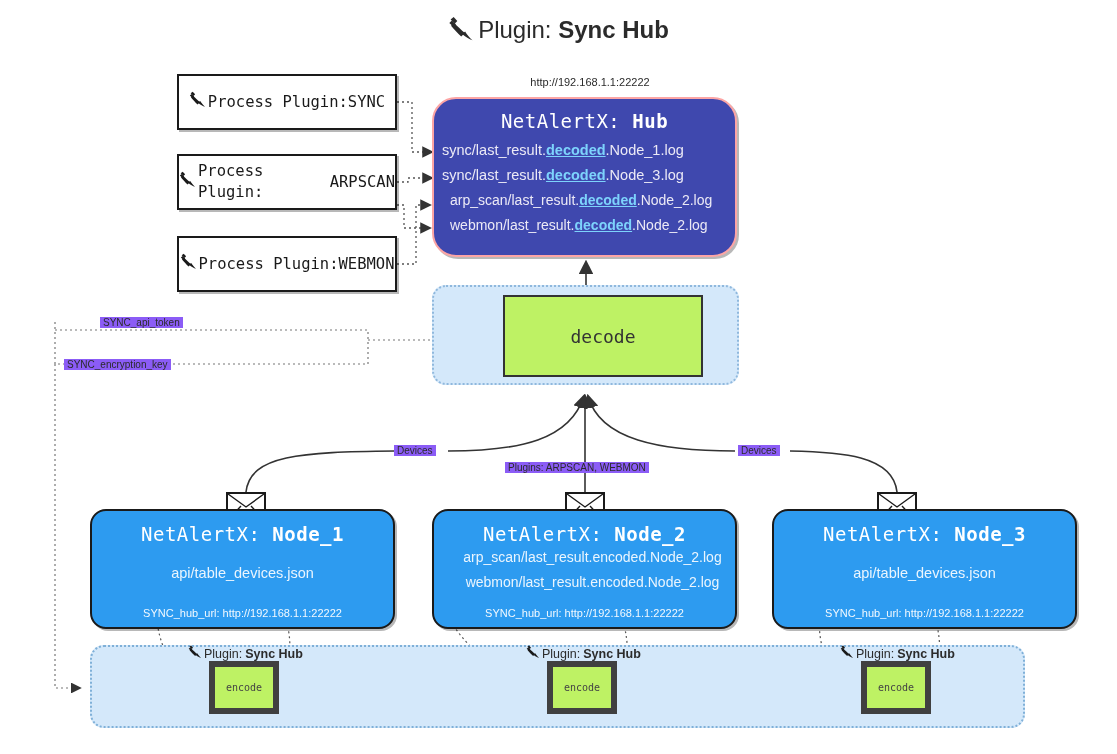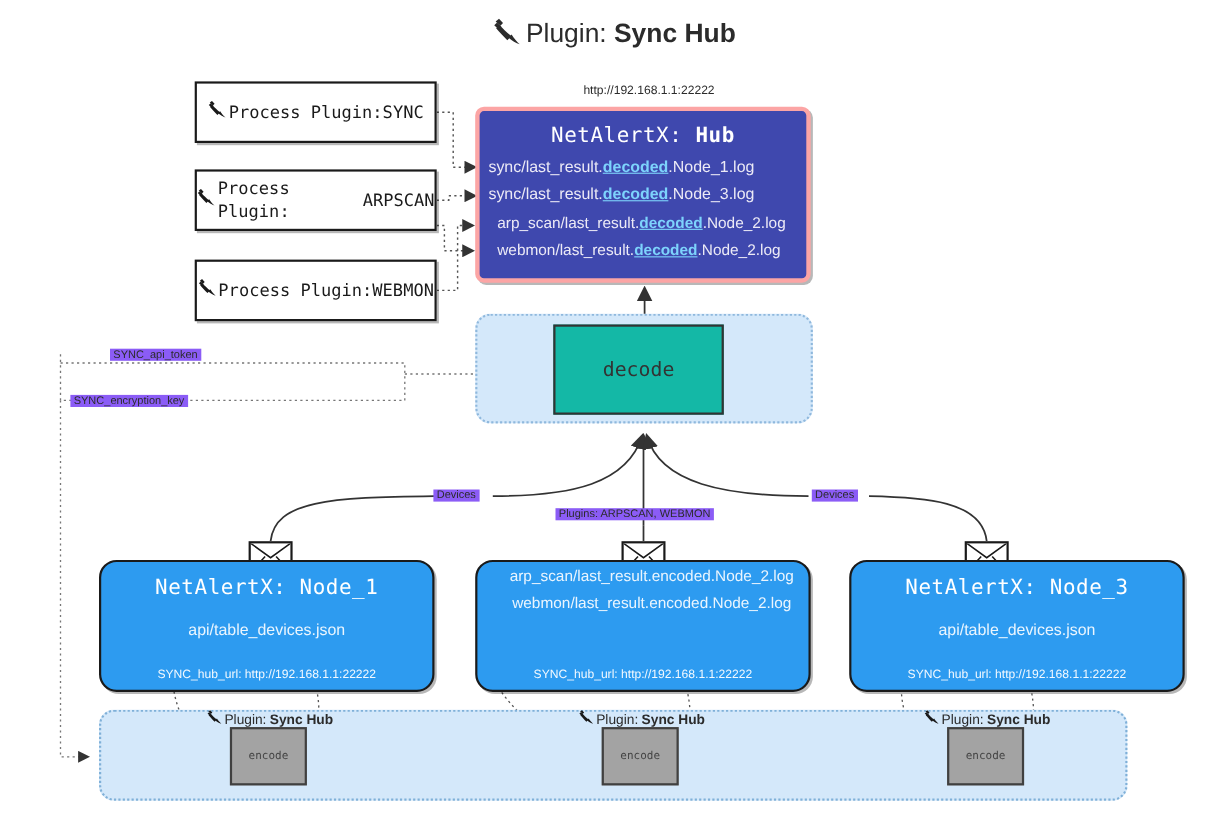"NetAlertX: Hub" #hub { border: 4px solid #fca5a5 -> 2px solid #fca5a5; border-radius: 8px -> 24px }
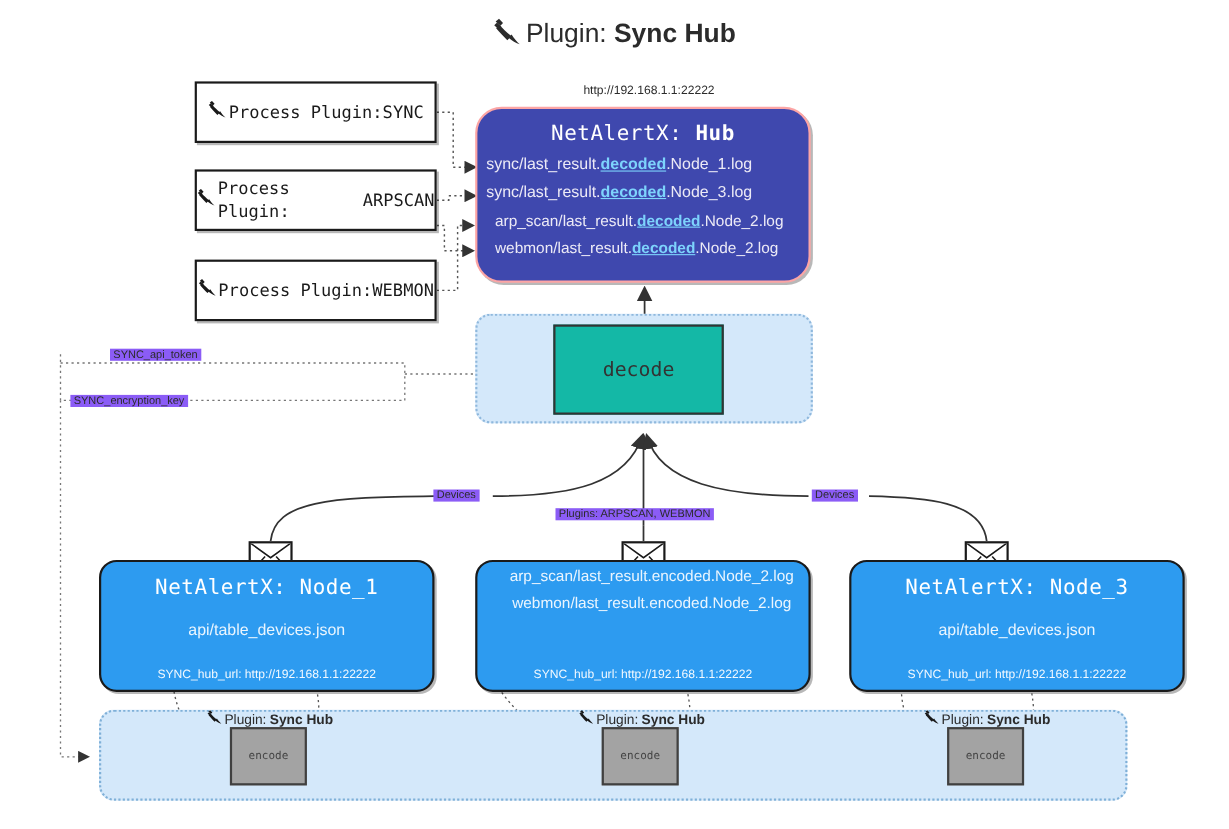"decode" #decode { background: #14b8a6 -> #bef264; width: 155px -> 200px }
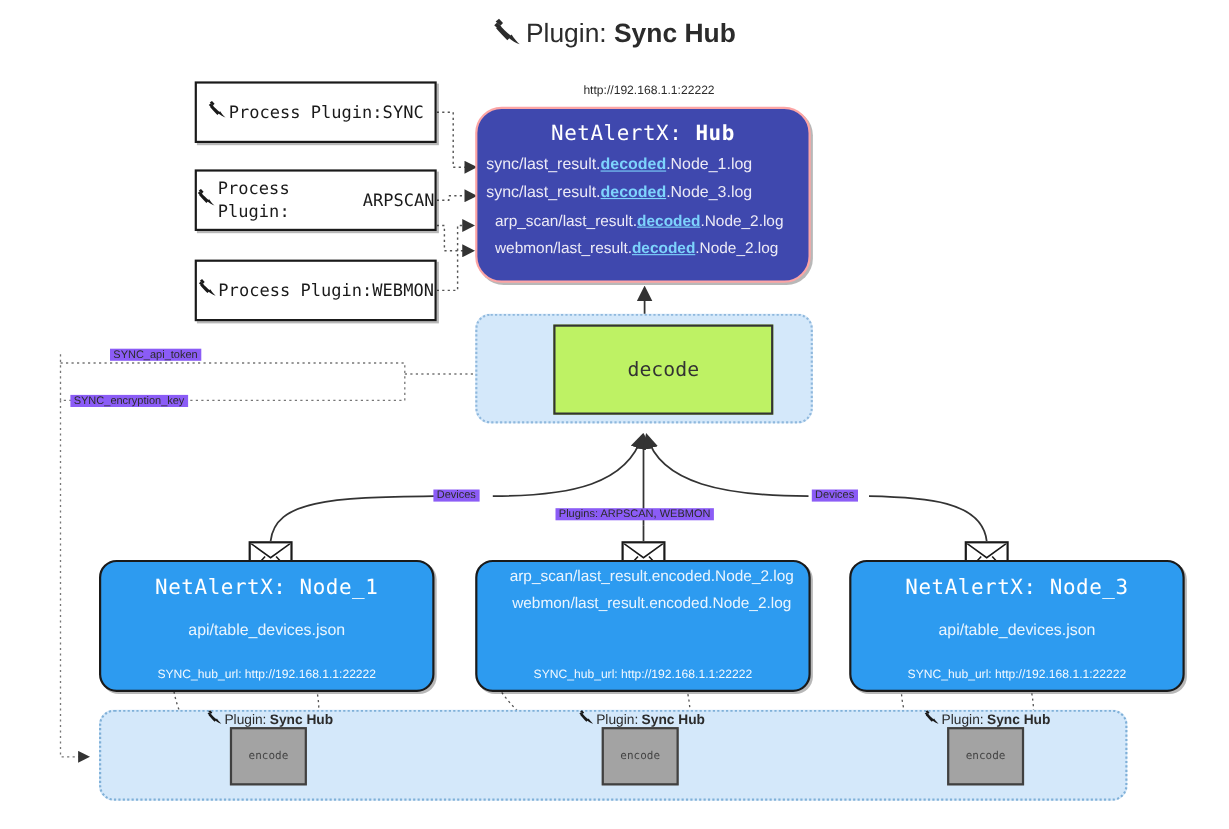"Node_1" .node .n-title b { font-weight: normal -> bold }
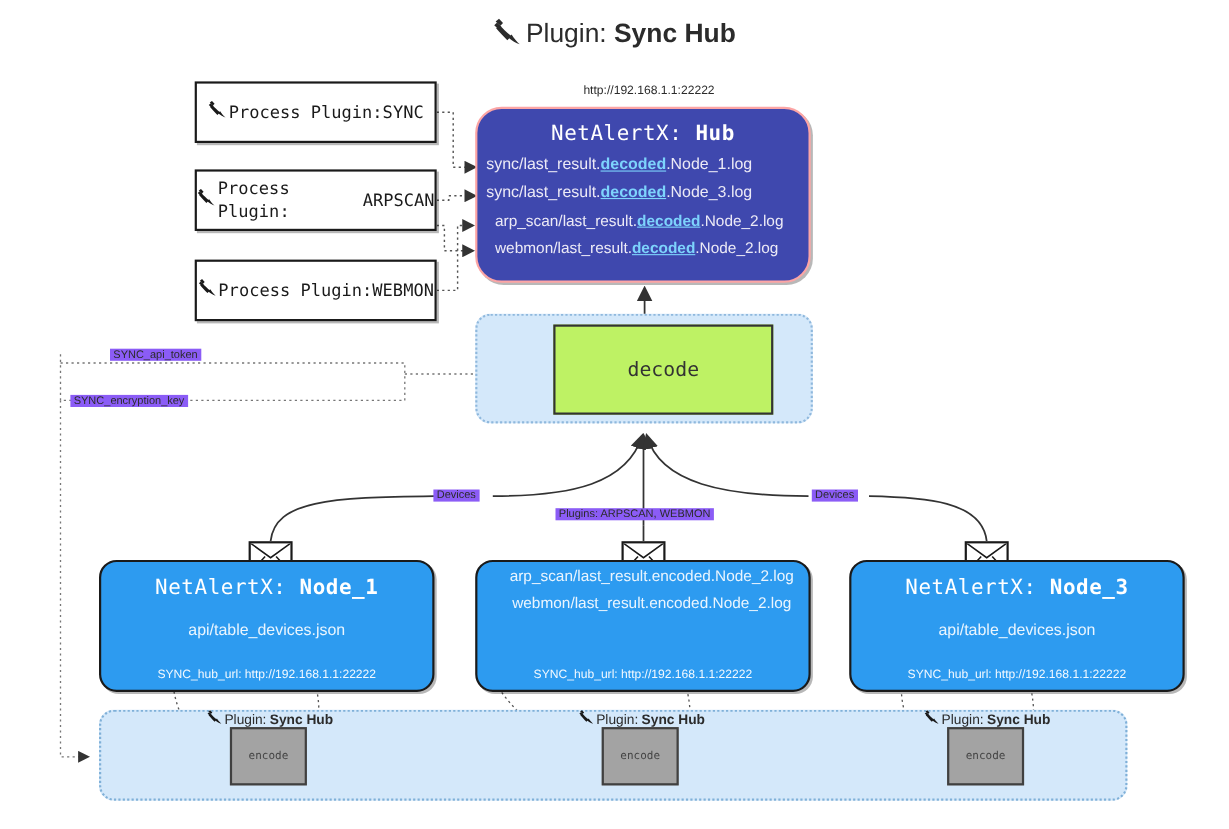"NetAlertX: Node_2" div.n-title { html: none -> <div> <span>NetAlertX:</span> <b>Node_2</b> </div> }
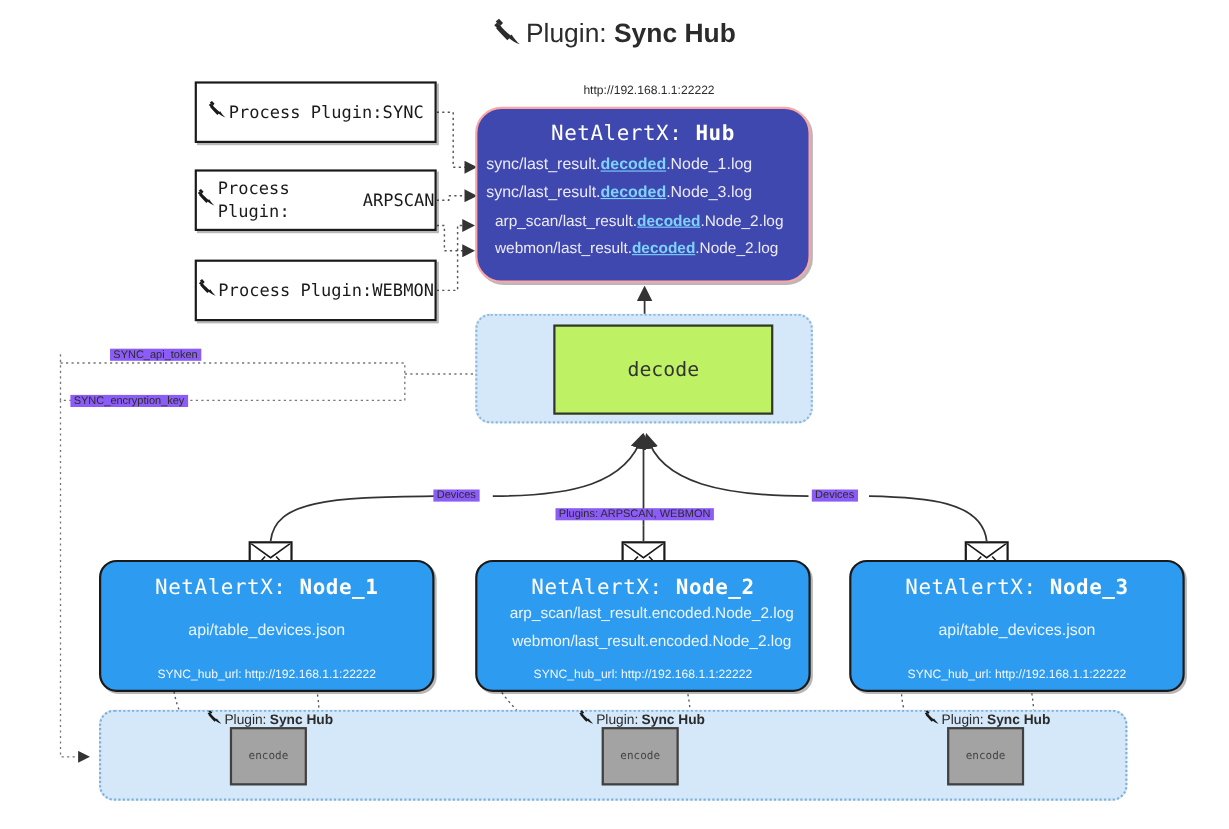"encode" .ebox { background: #a3a3a3 -> #bef264; border: 2px solid #404040 -> 6px solid #404040 }
